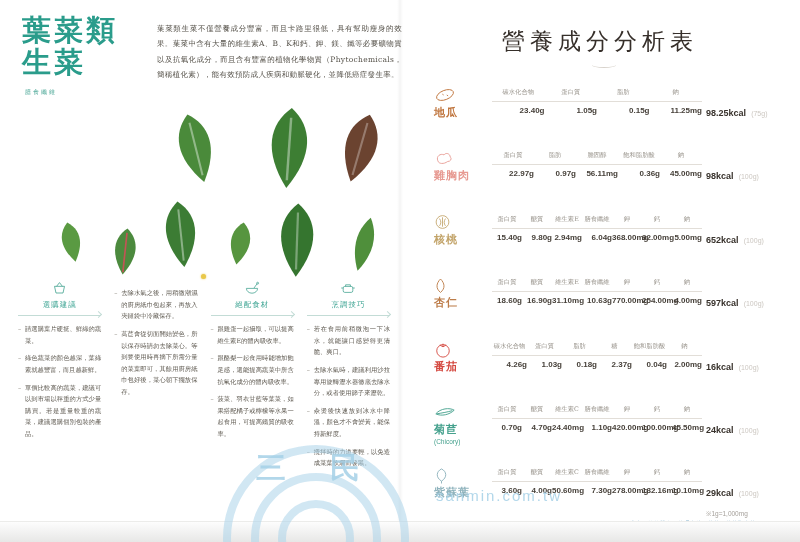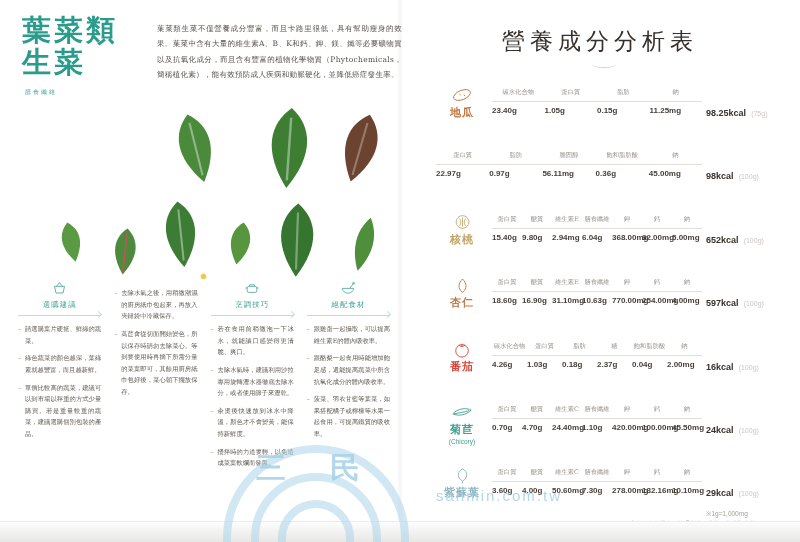"地瓜" .food { text-align: center -> none }
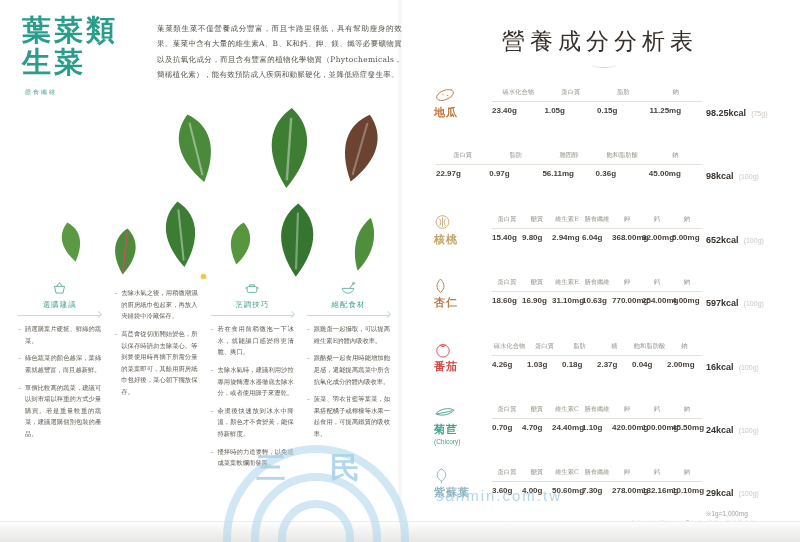"23.40g" .nvalue { text-align: left -> right }
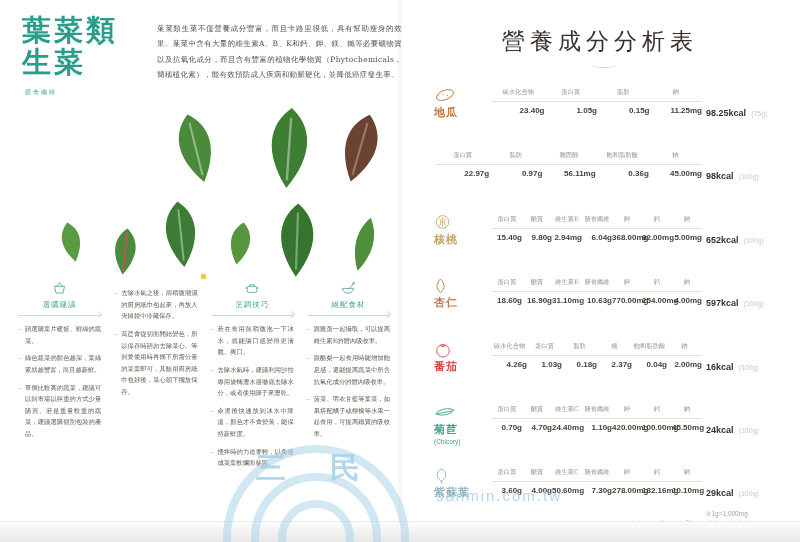"雞胸肉" div.food { html: none -> <div> <span><svg> <path></path> </svg></span> <div>雞胸肉</div> </div> }
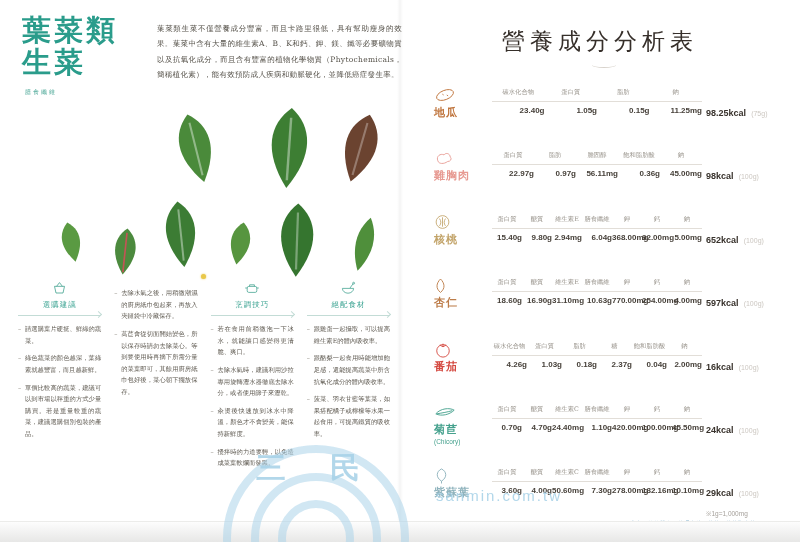"烹調技巧" div.col { order: before "絕配食材" -> after "絕配食材" }
